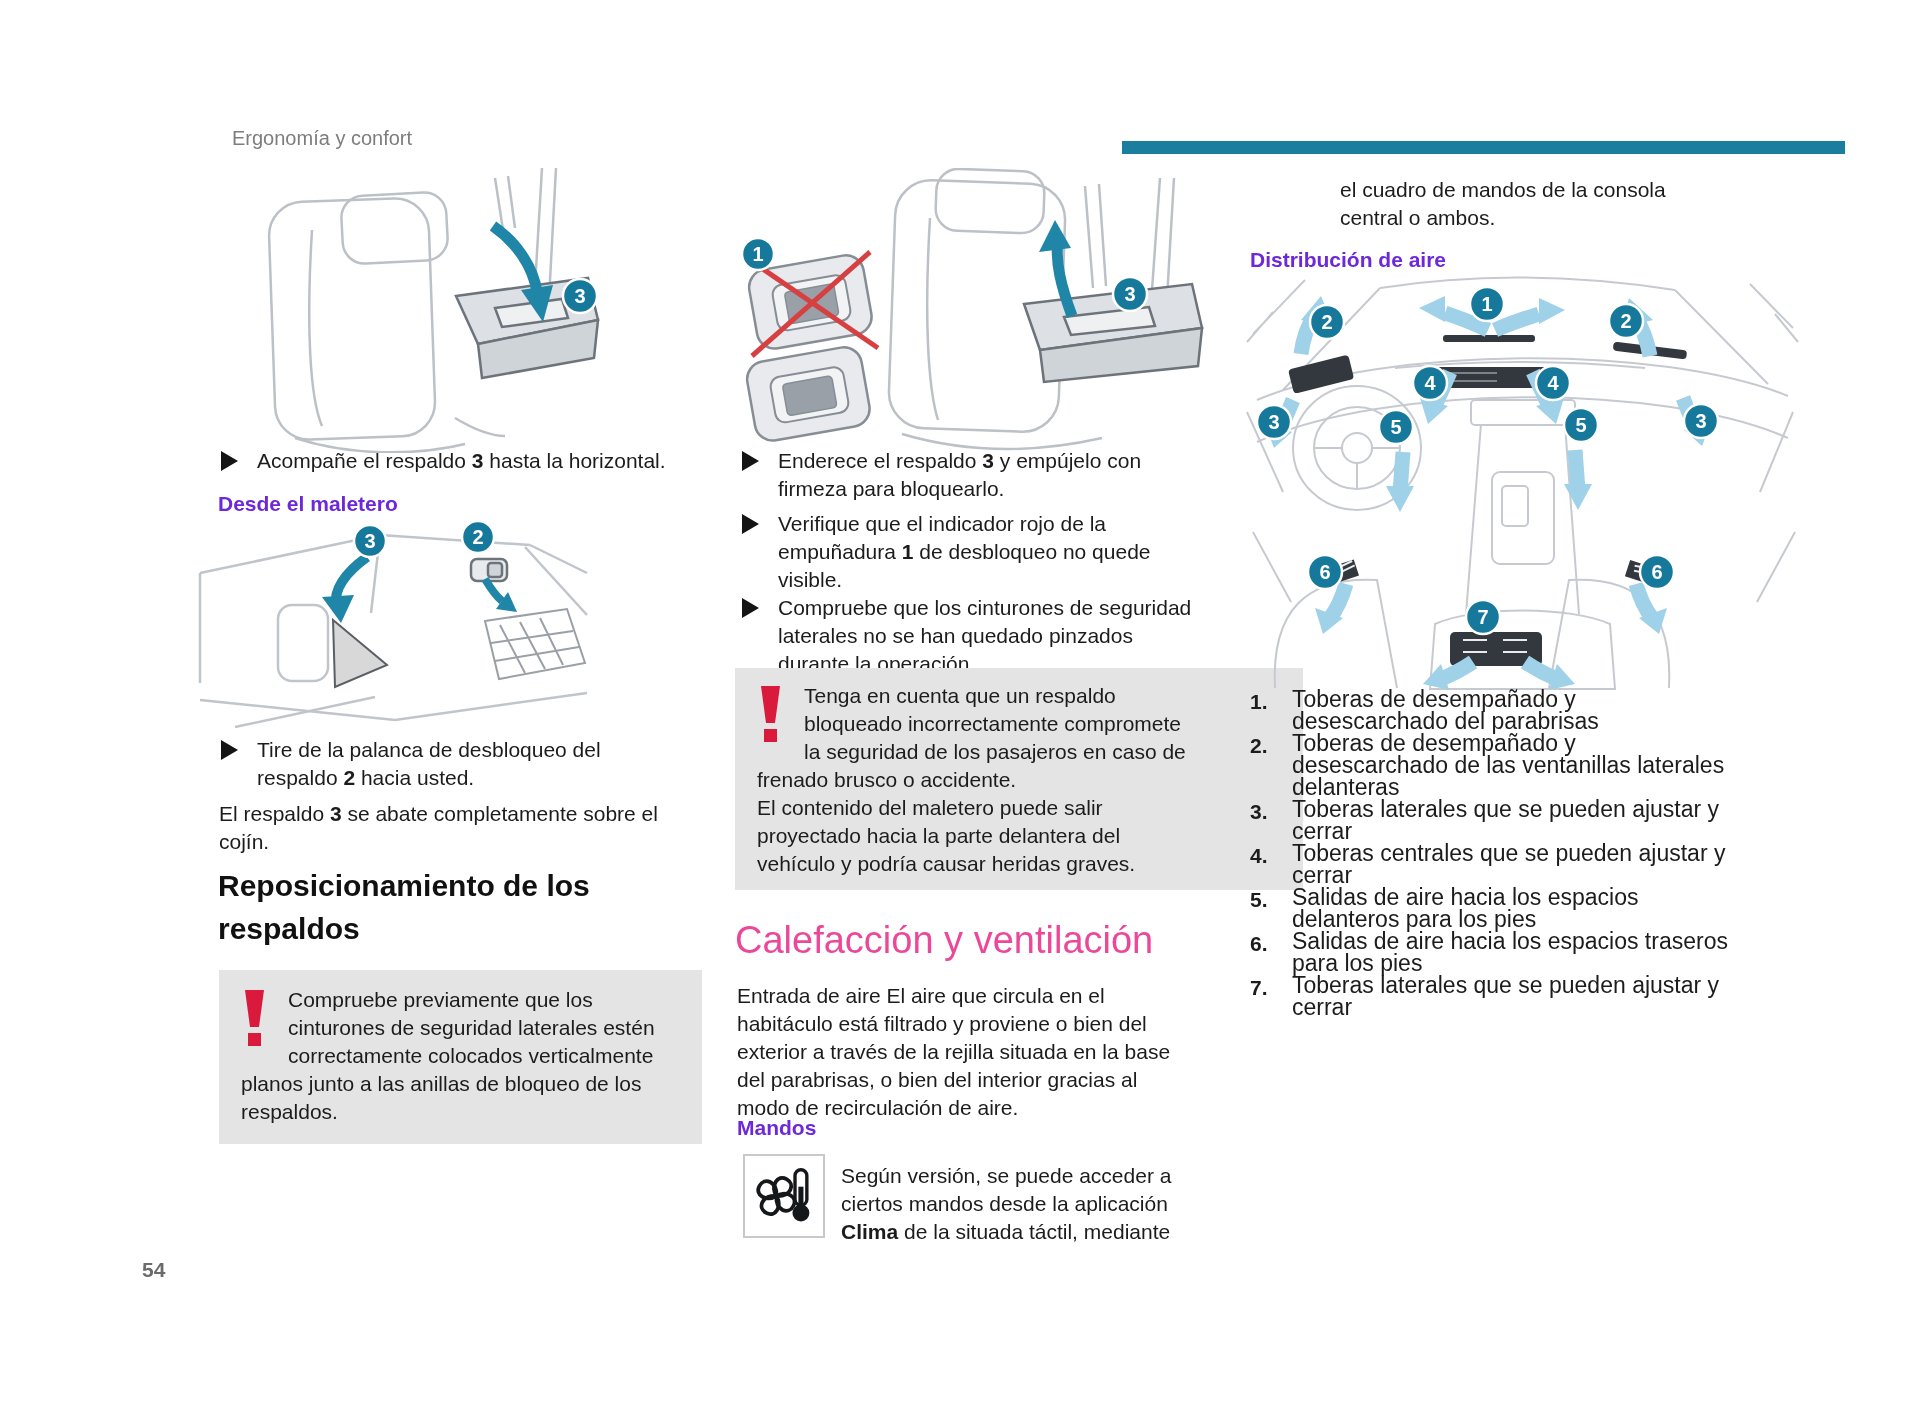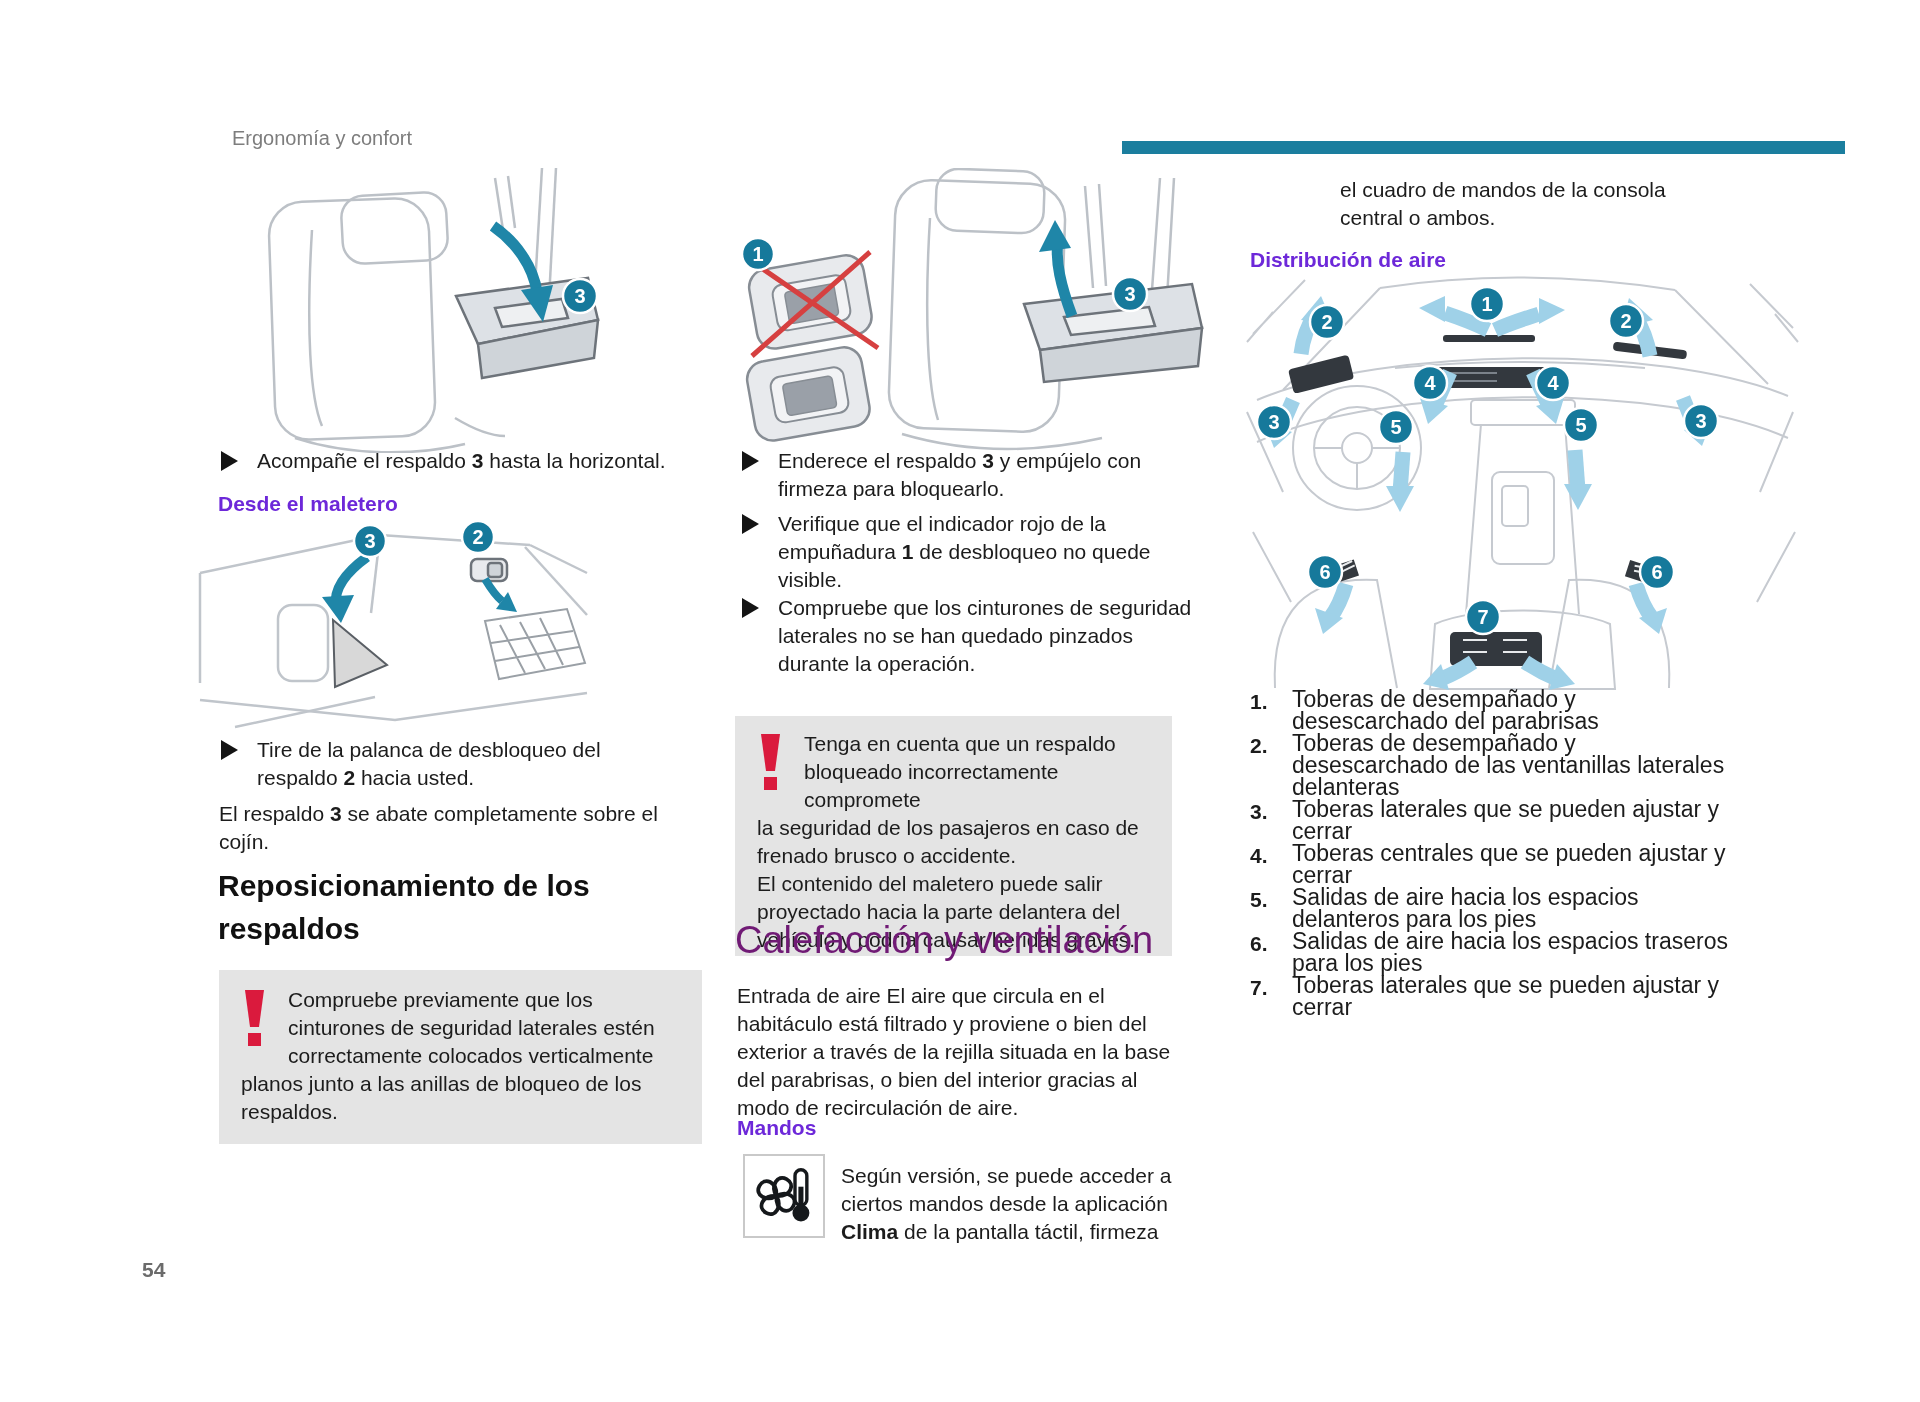"Tenga en cuenta que un" div.abs { padding-bottom: 2px -> 12px; top: 716px -> 668px; width: 437px -> 568px }
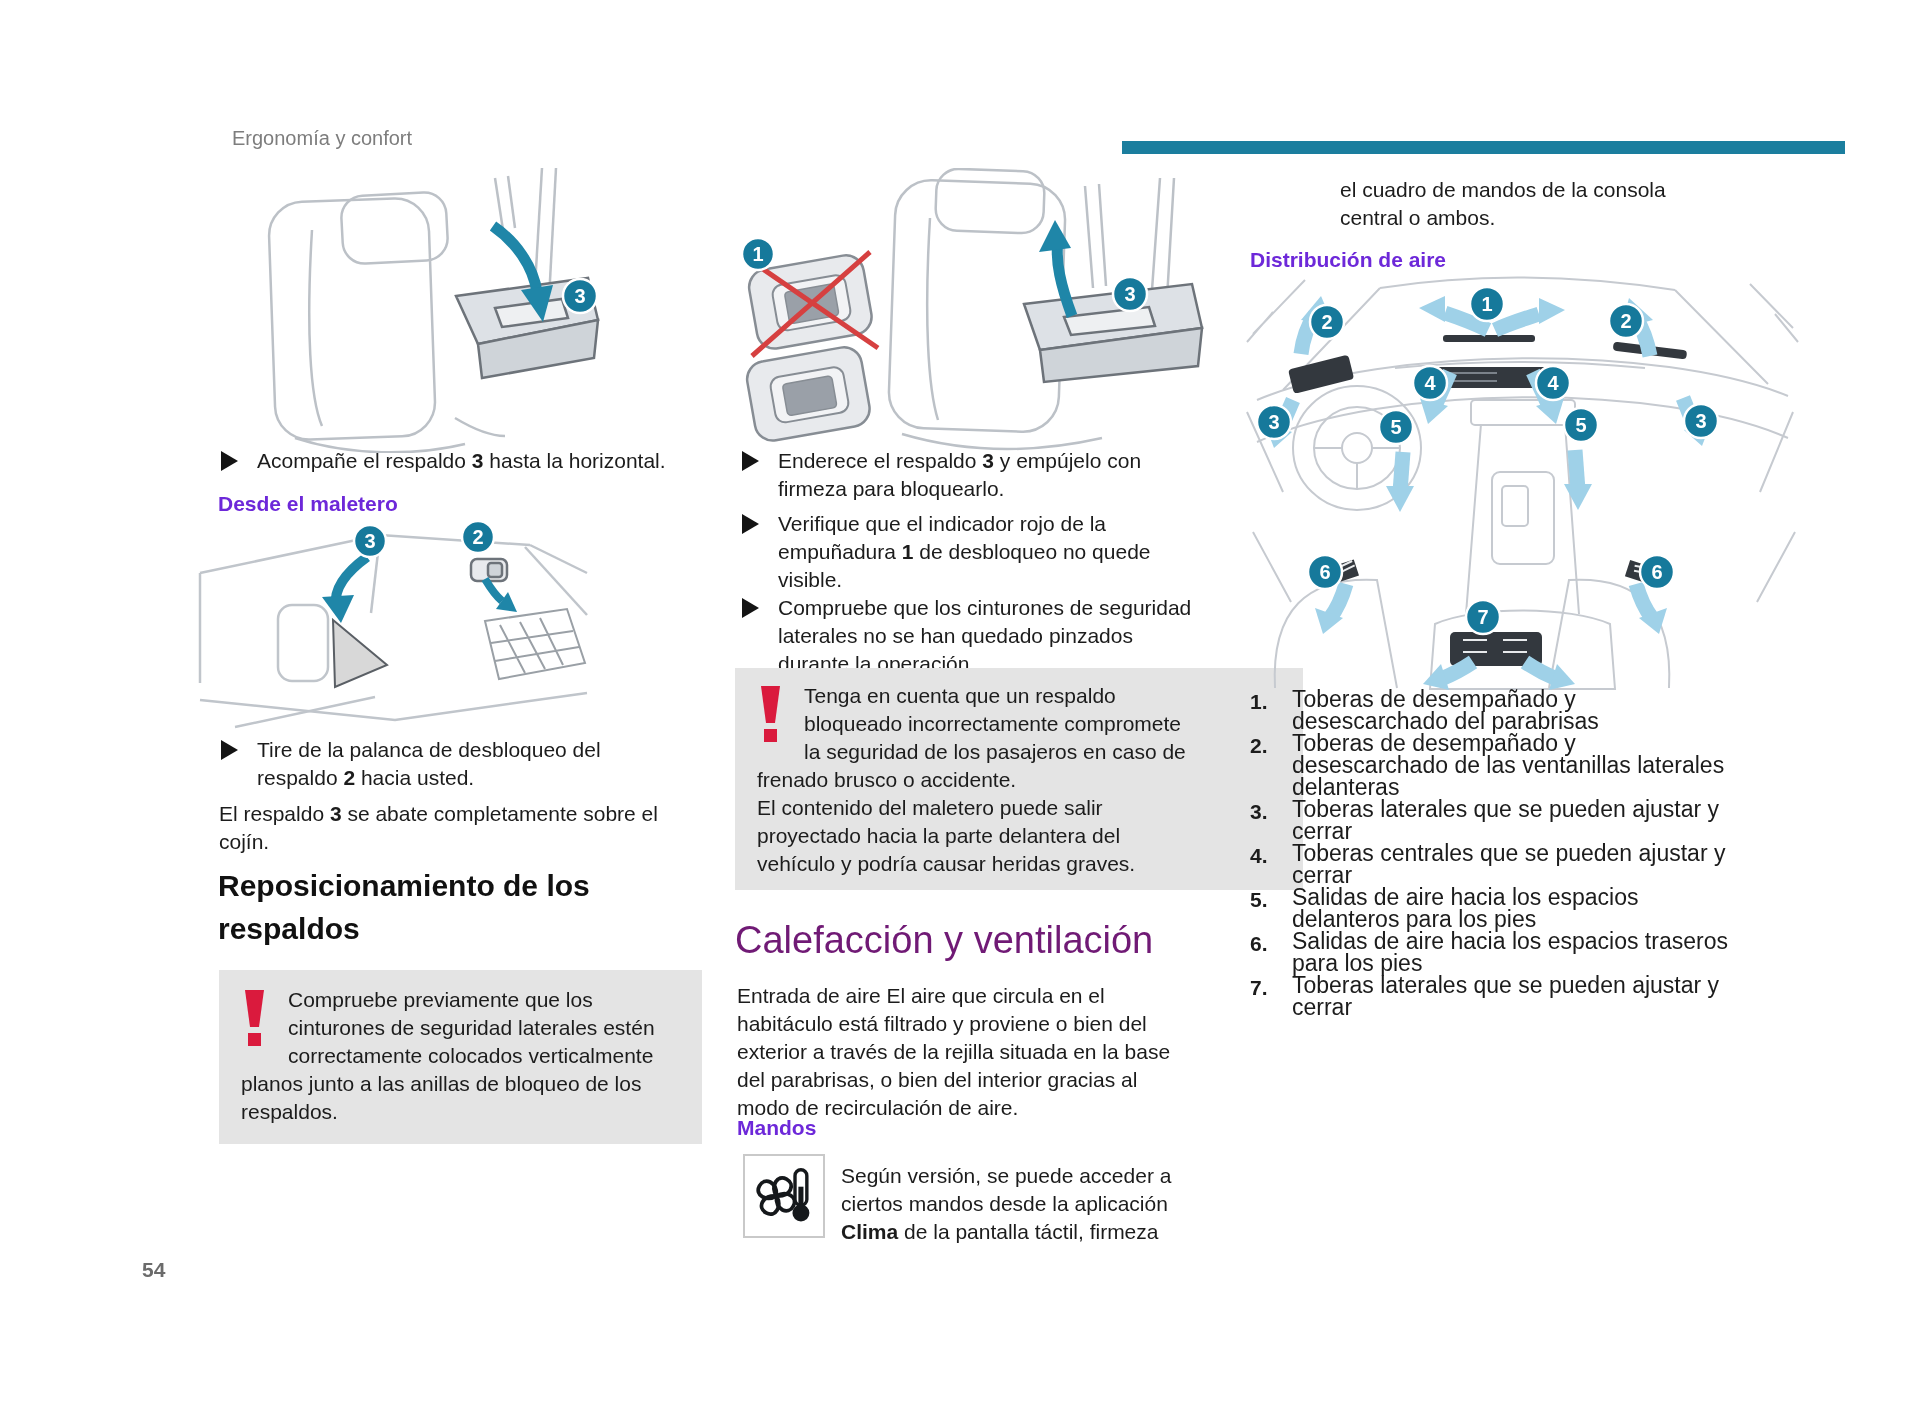"Calefacción y ventilación" .h2 { color: #701a75 -> #ec4899 }
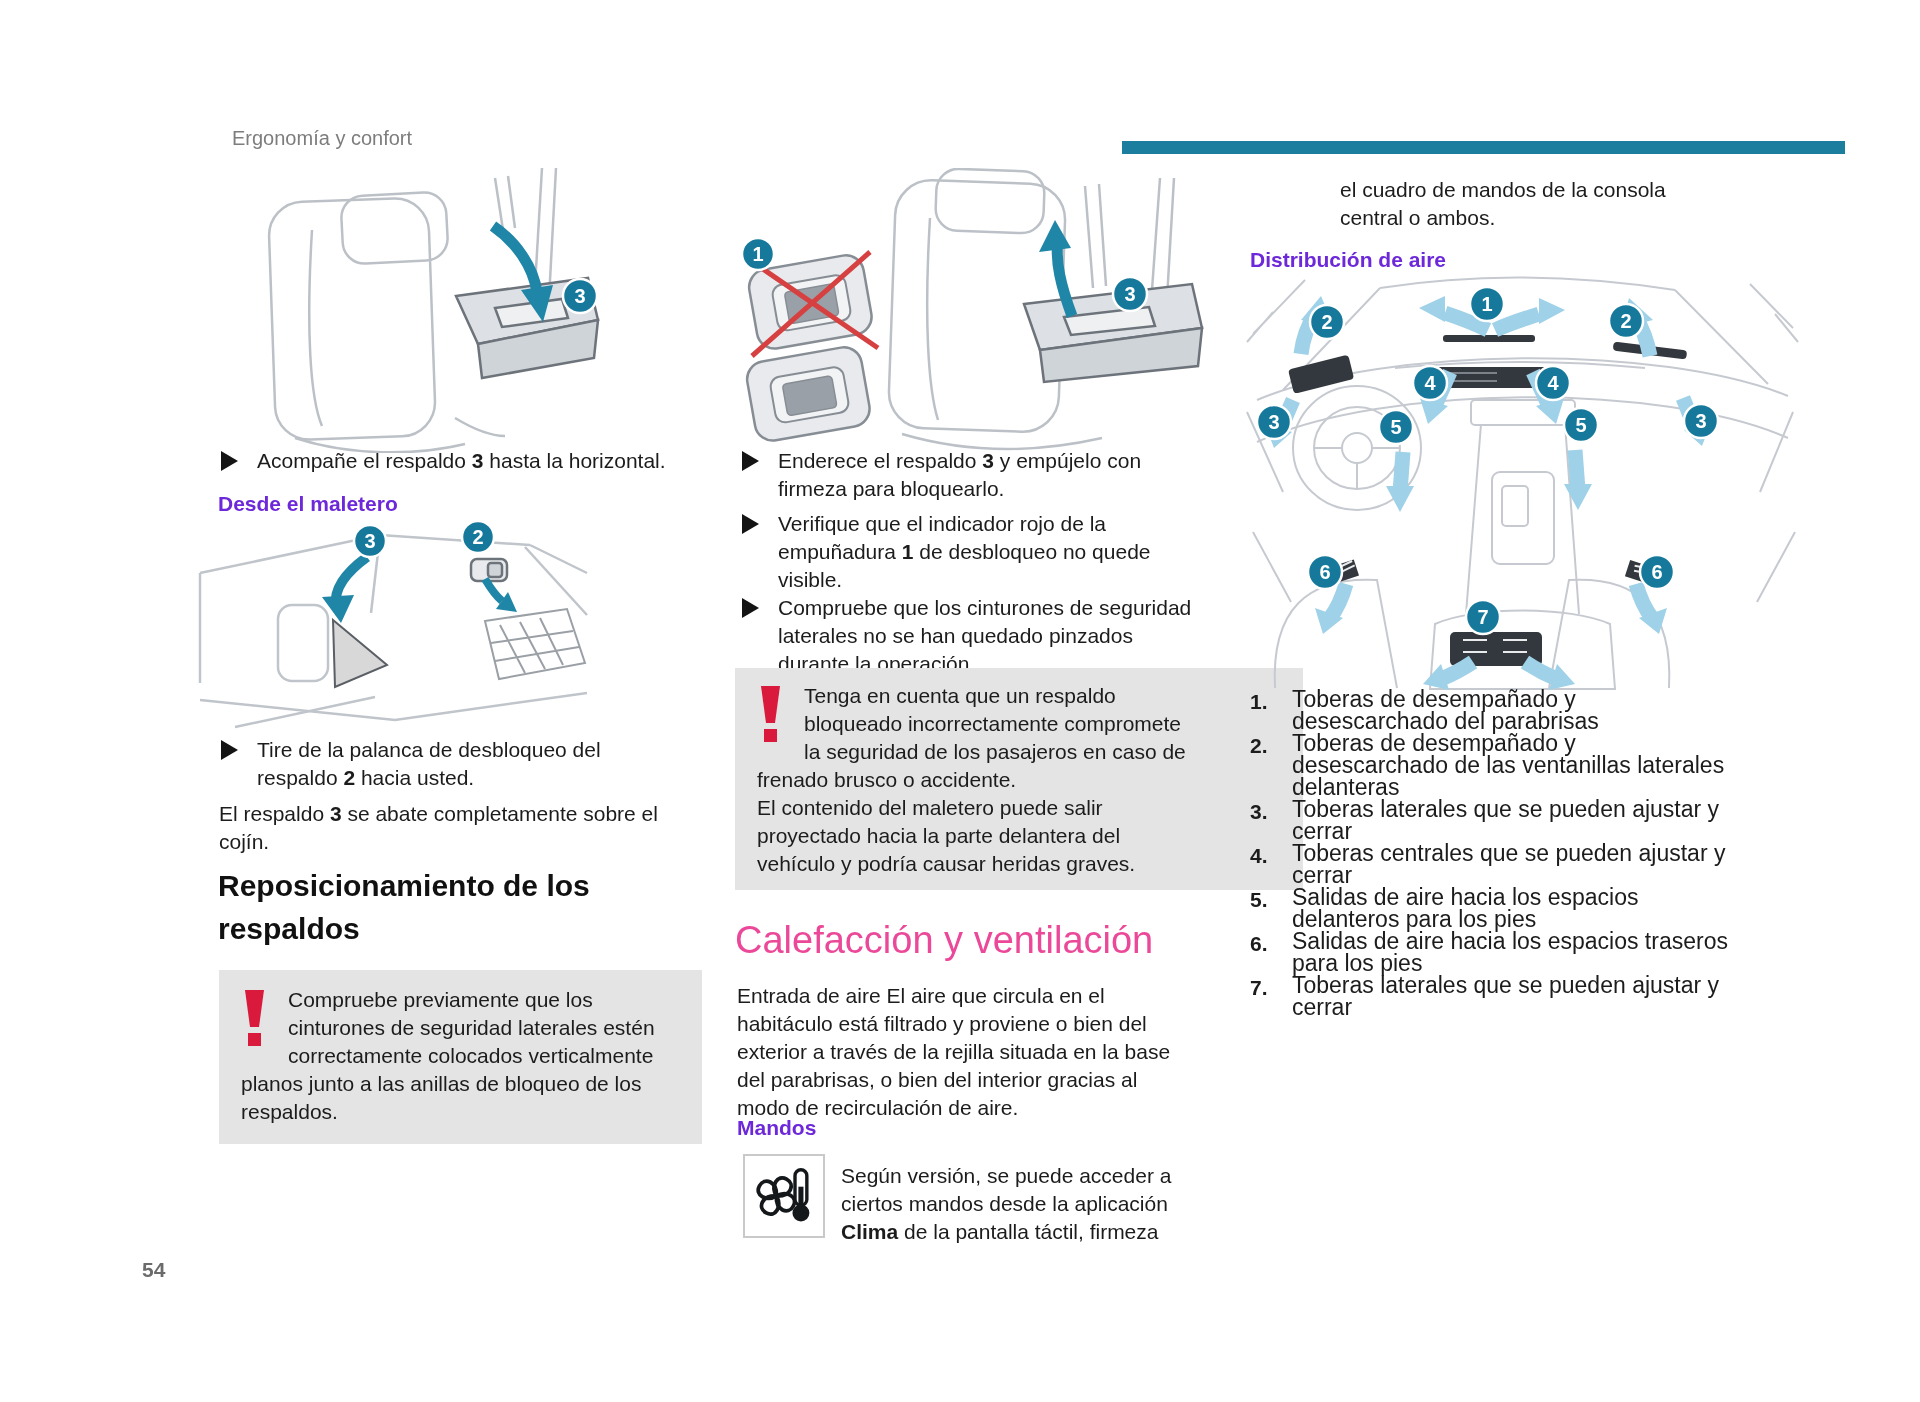"de la pantalla táctil, firmeza" span { text: pantalla táctil, firmeza -> situada táctil, mediante }
